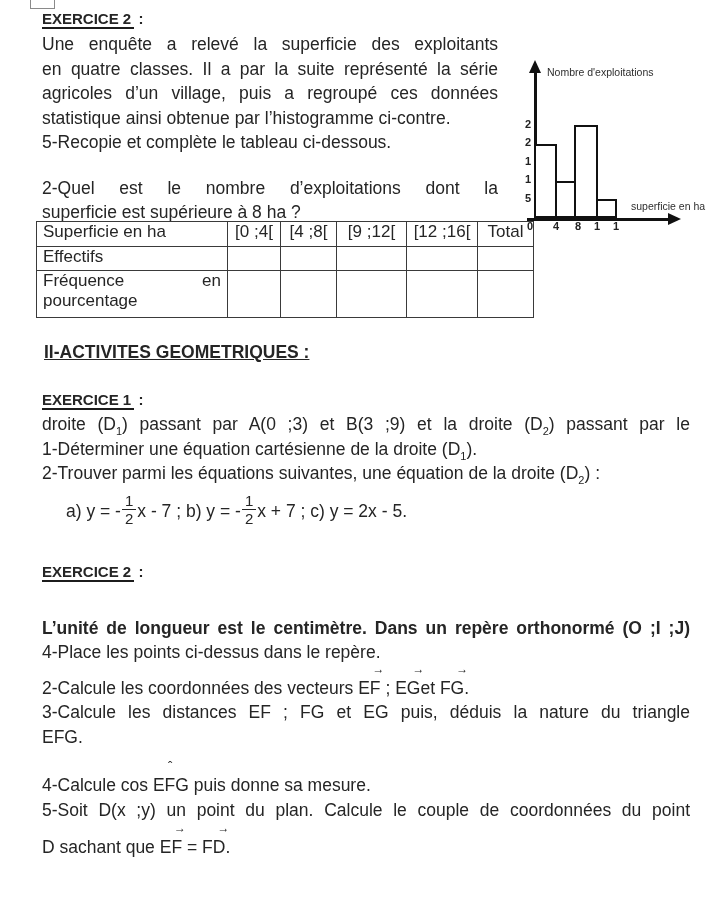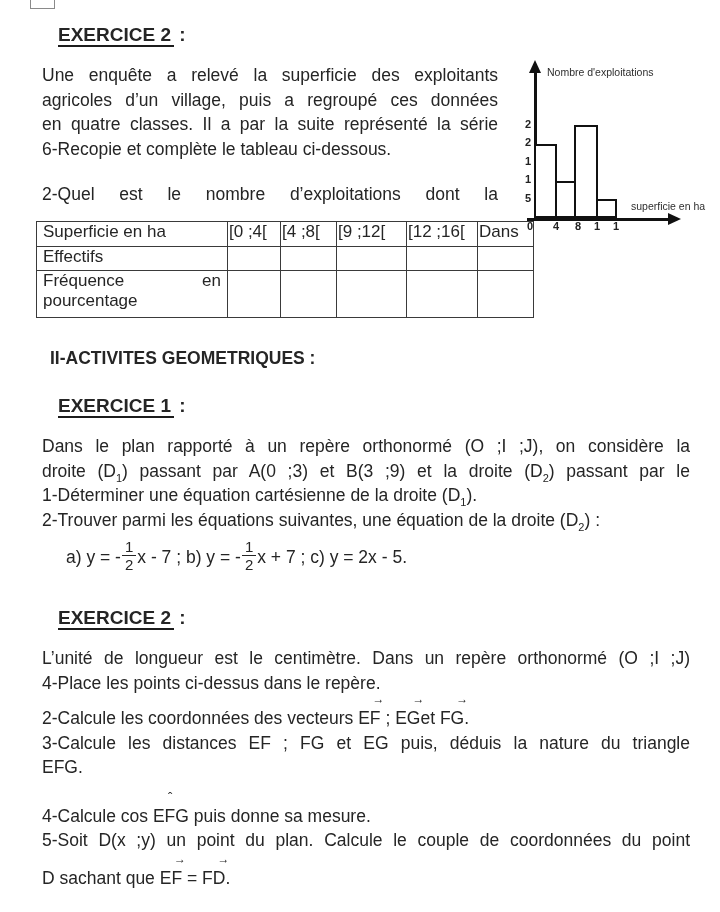"EXERCICE 2 :" .ex-title { font-size: 19px -> 15px; margin: 16px -> 0 }
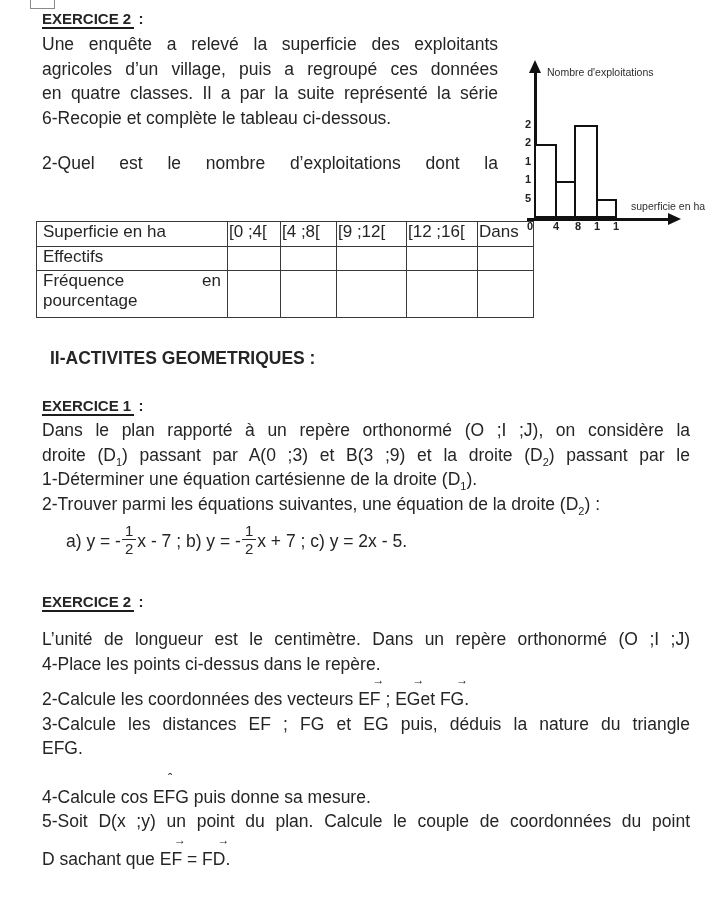"agricoles d’un village, puis a" div.line { order: before "en quatre classes. Il a" -> after "en quatre classes. Il a" }
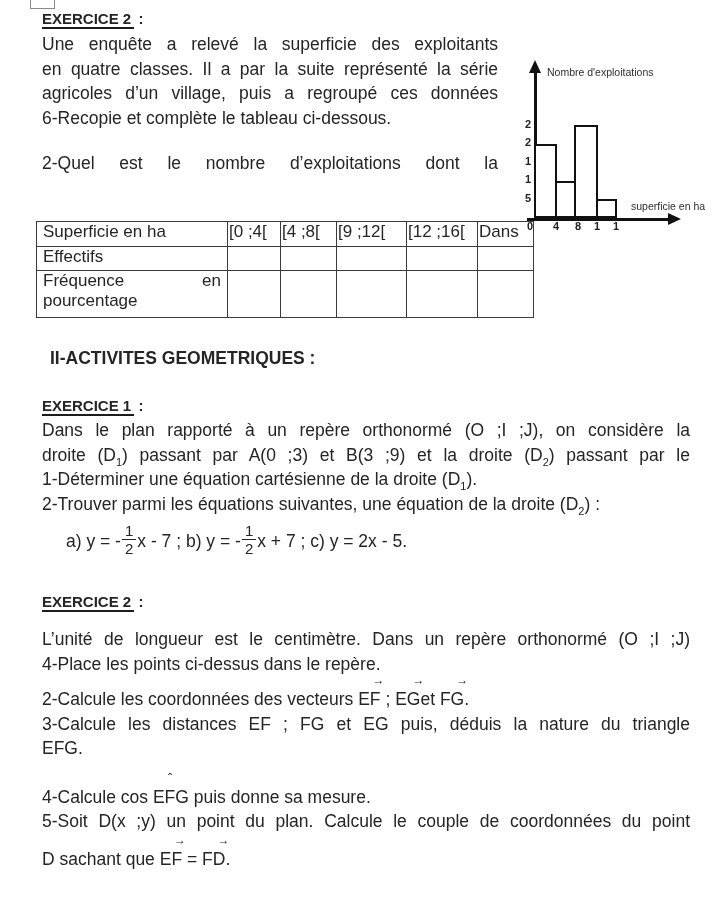"statistique ainsi obtenue par" div.line { html: none -> <div>statistique ainsi obtenue par l’histogramme ci-contre.</div> }
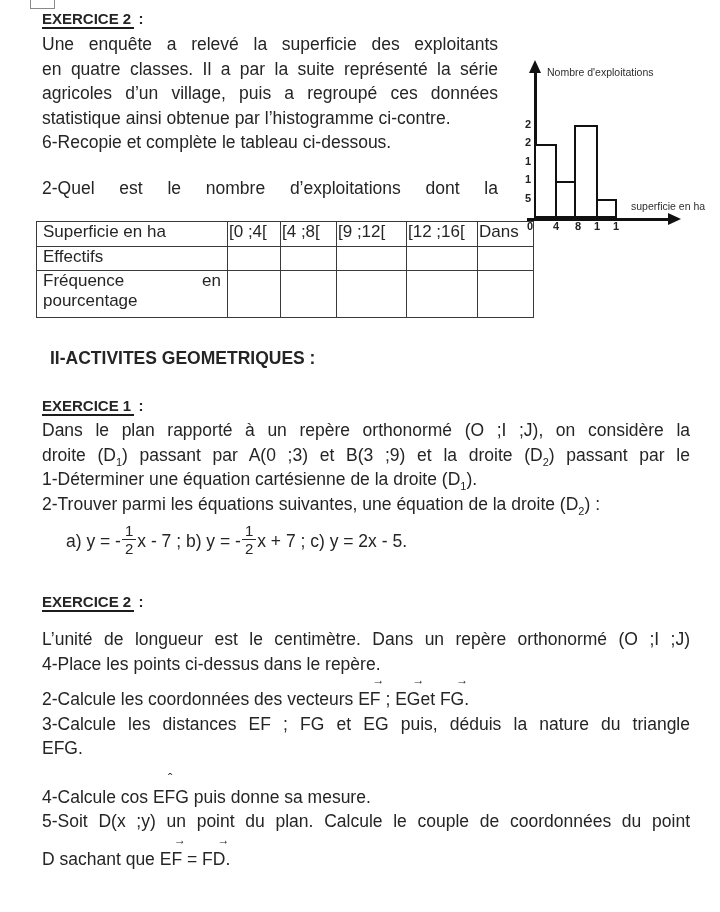"6-Recopie et complète le tableau" div.line { text: 6-Recopie -> 5-Recopie }
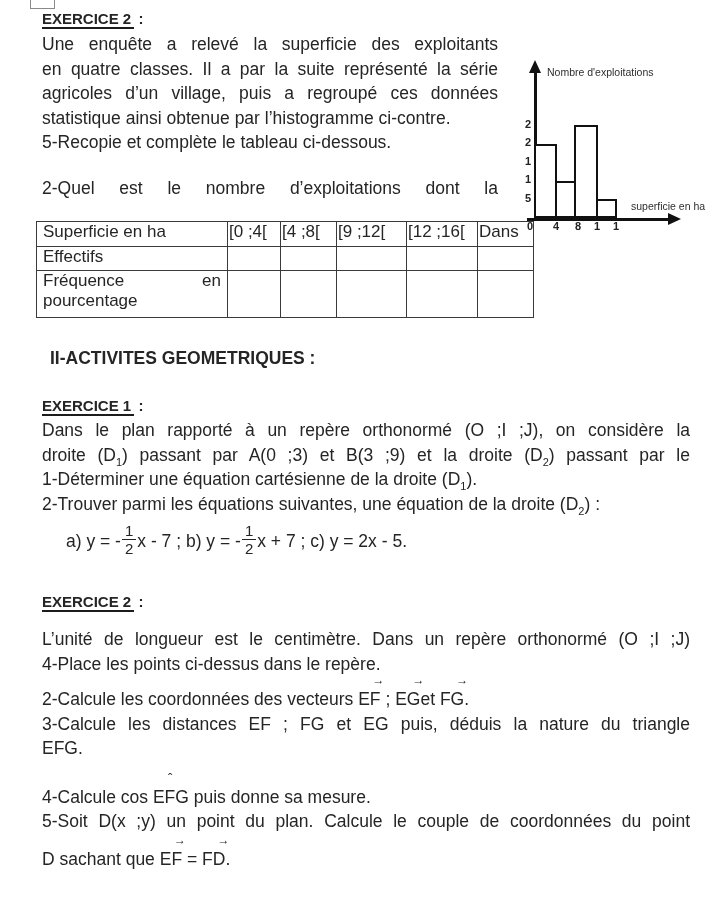"superficie est supérieure à 8" div.line { html: none -> <div>superficie est supérieure à 8 ha ?</div> }
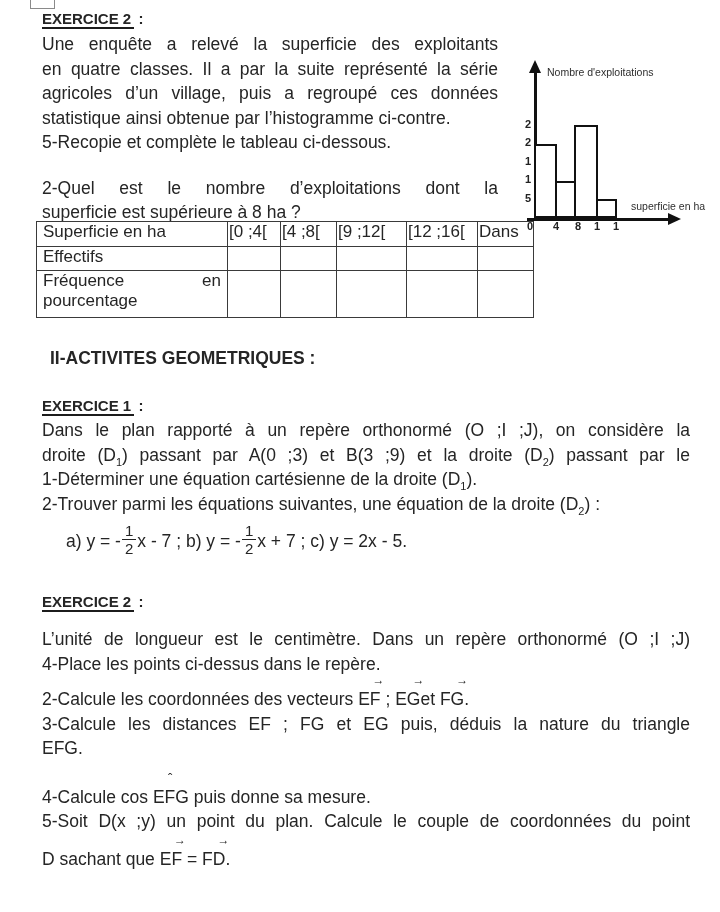"[0 ;4[" .freq-table .ivl { text-align: left -> center }
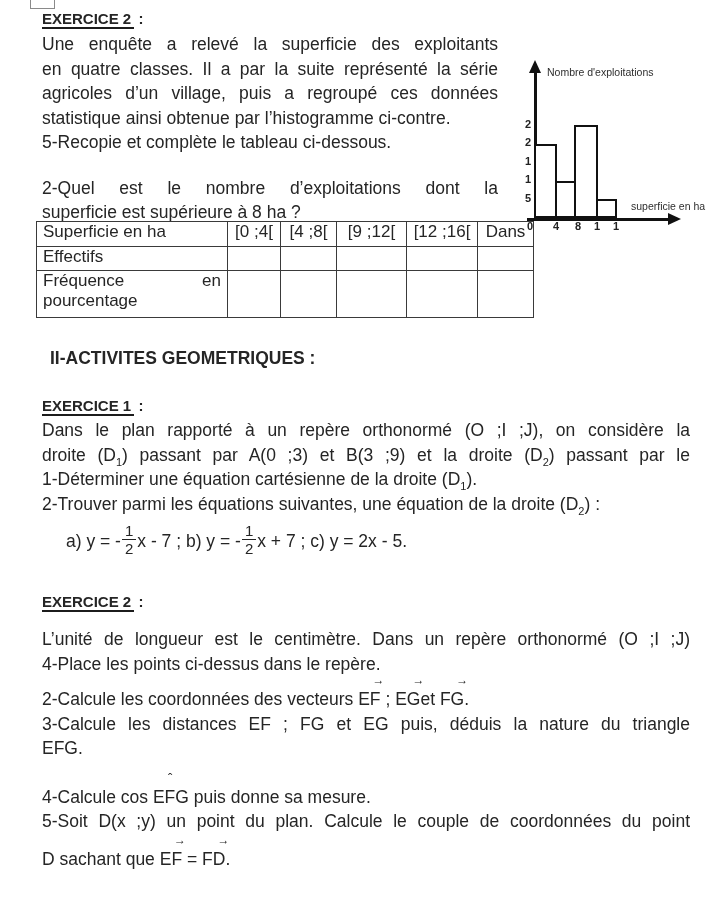"Dans" td.ivl { text: Dans -> Total }
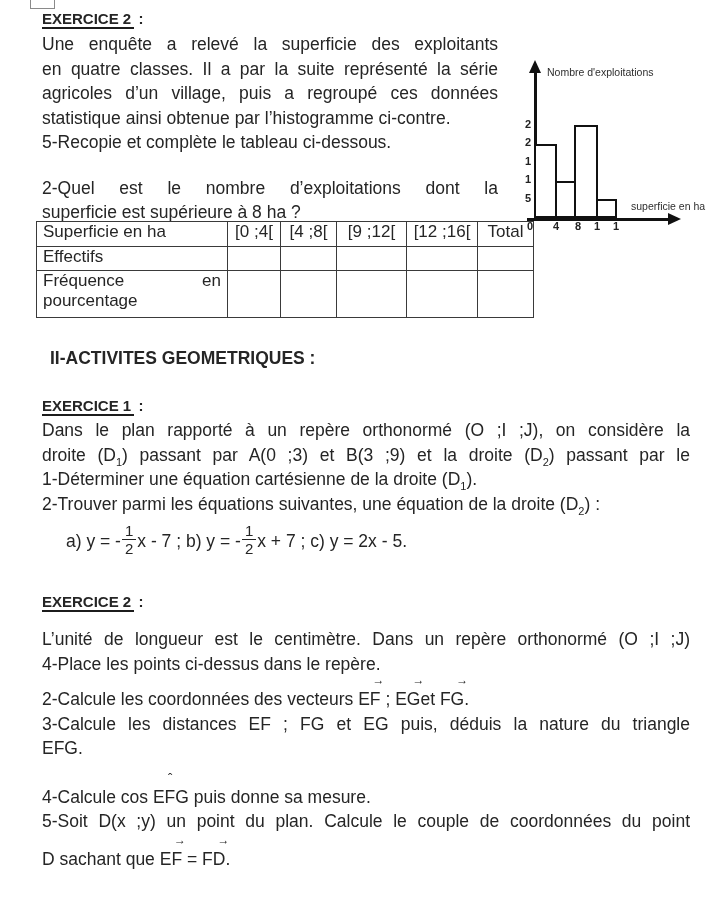"II-ACTIVITES GEOMETRIQUES :" .sec-title { margin: 8px -> 2px; text-decoration: none -> underline }
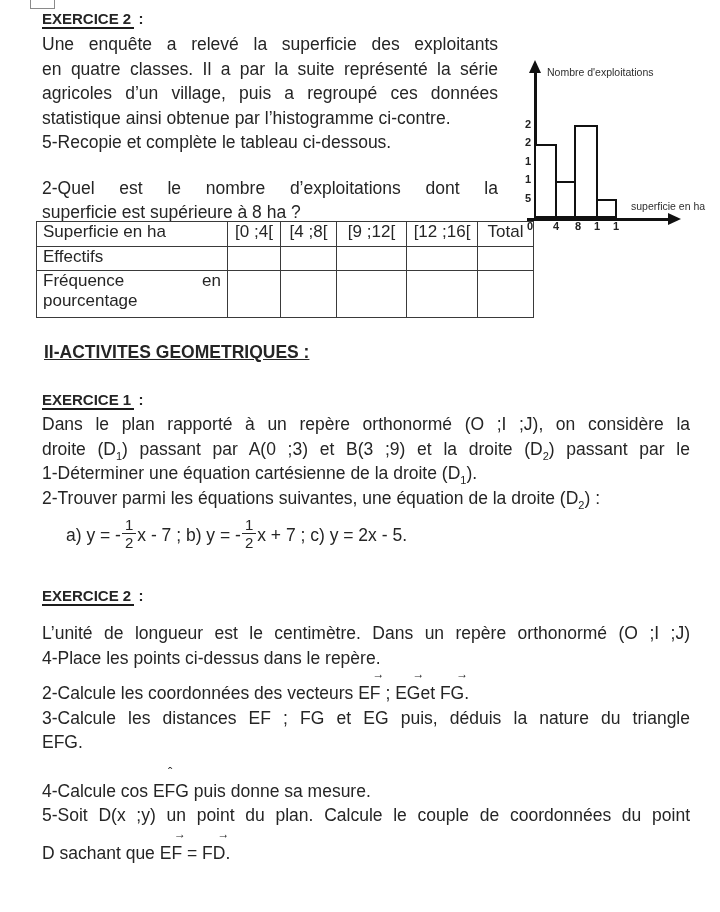"Dans le plan rapporté à" div.line { html: <div>Dans le plan rapporté à un repère orthonormé (O ;I ;J), on considère la</div> -> none }
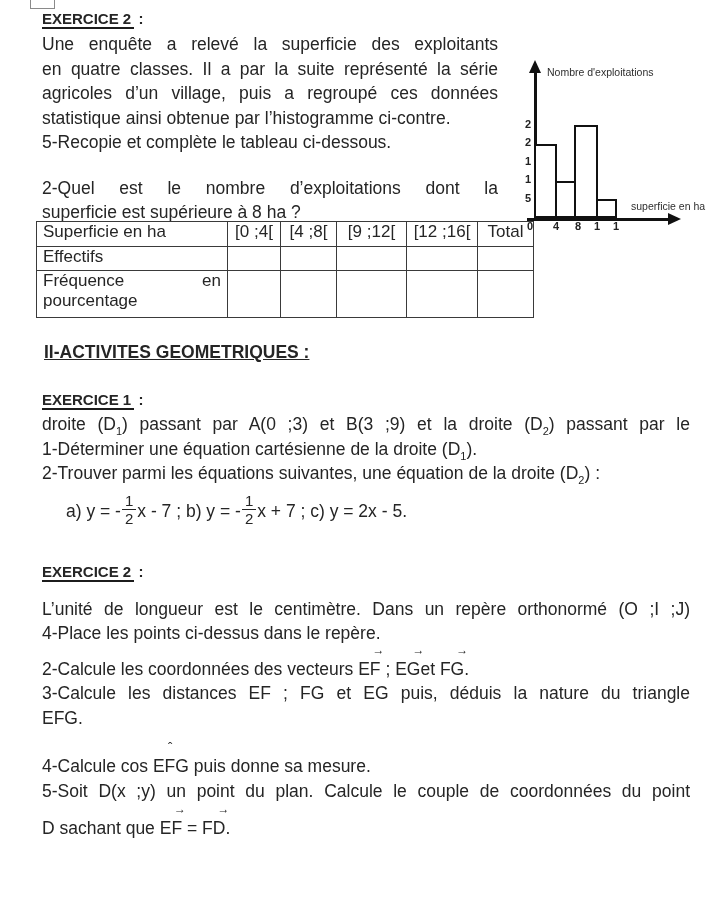"L’unité de longueur est le" .geo .para1 { font-weight: none -> bold; margin-top: 13px -> 32px }
